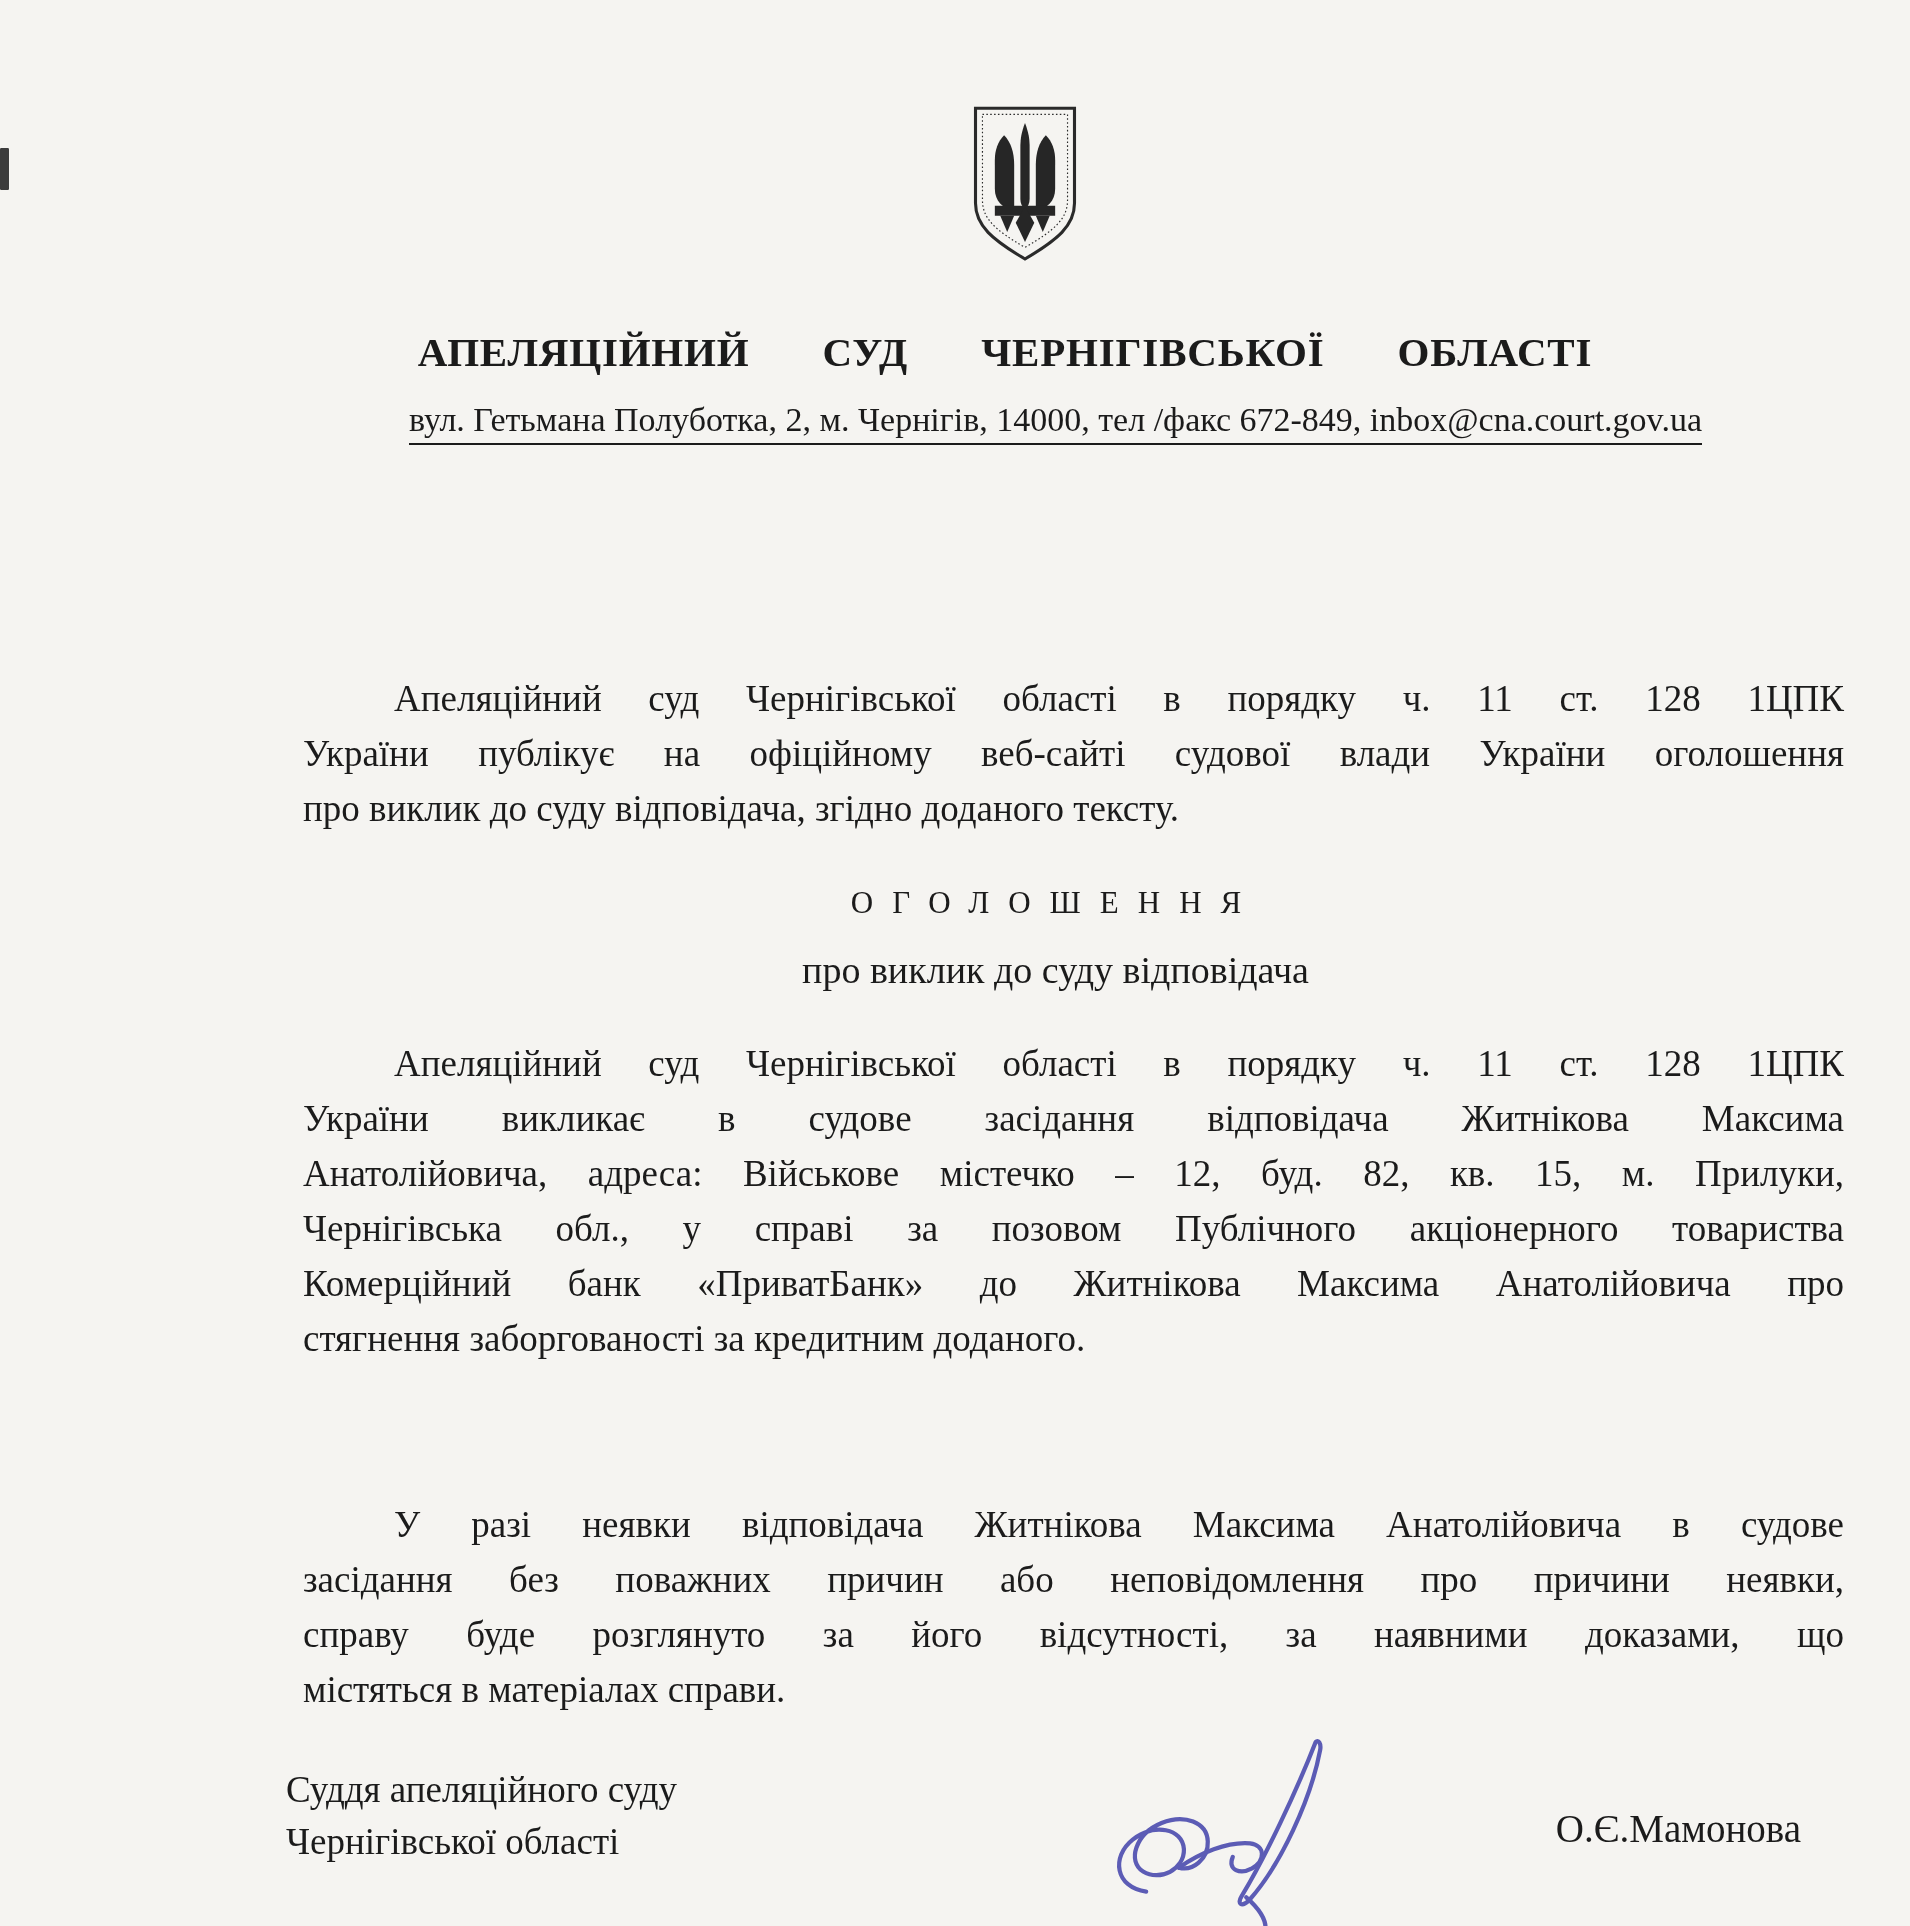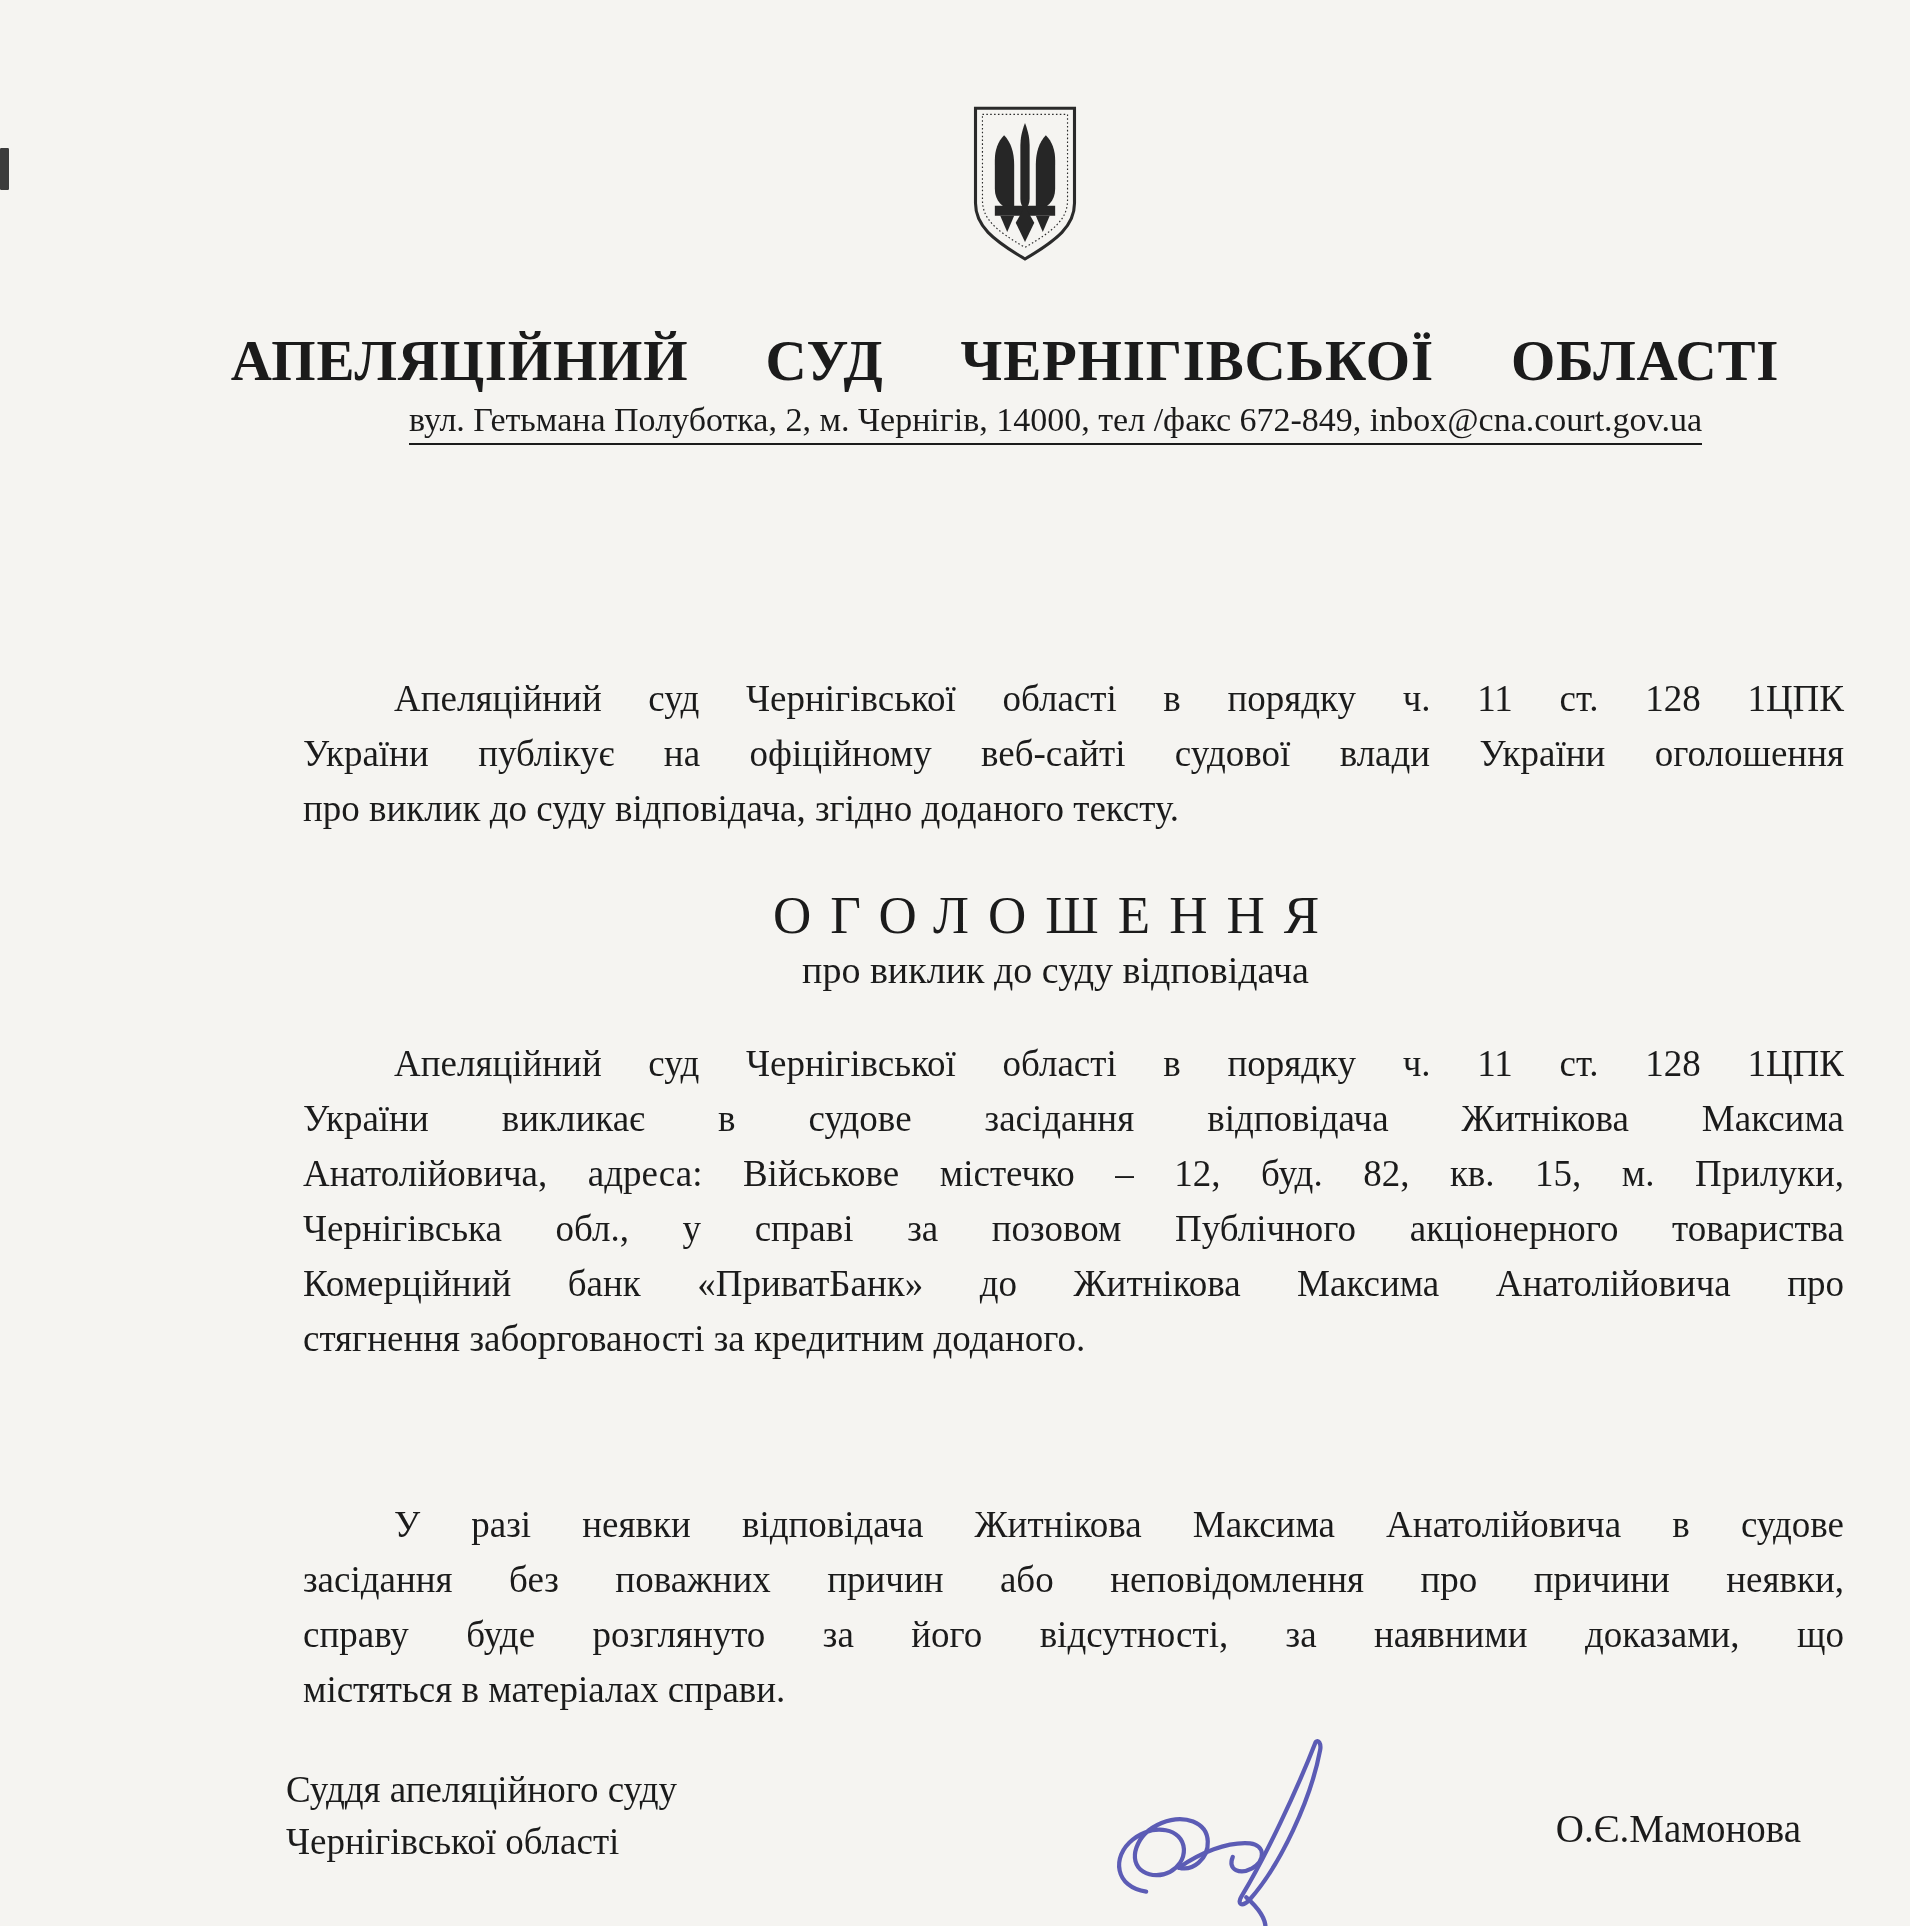"АПЕЛЯЦІЙНИЙ СУД ЧЕРНІГІВСЬКОЇ ОБЛАСТІ" .court-title { font-size: 57px -> 41px }
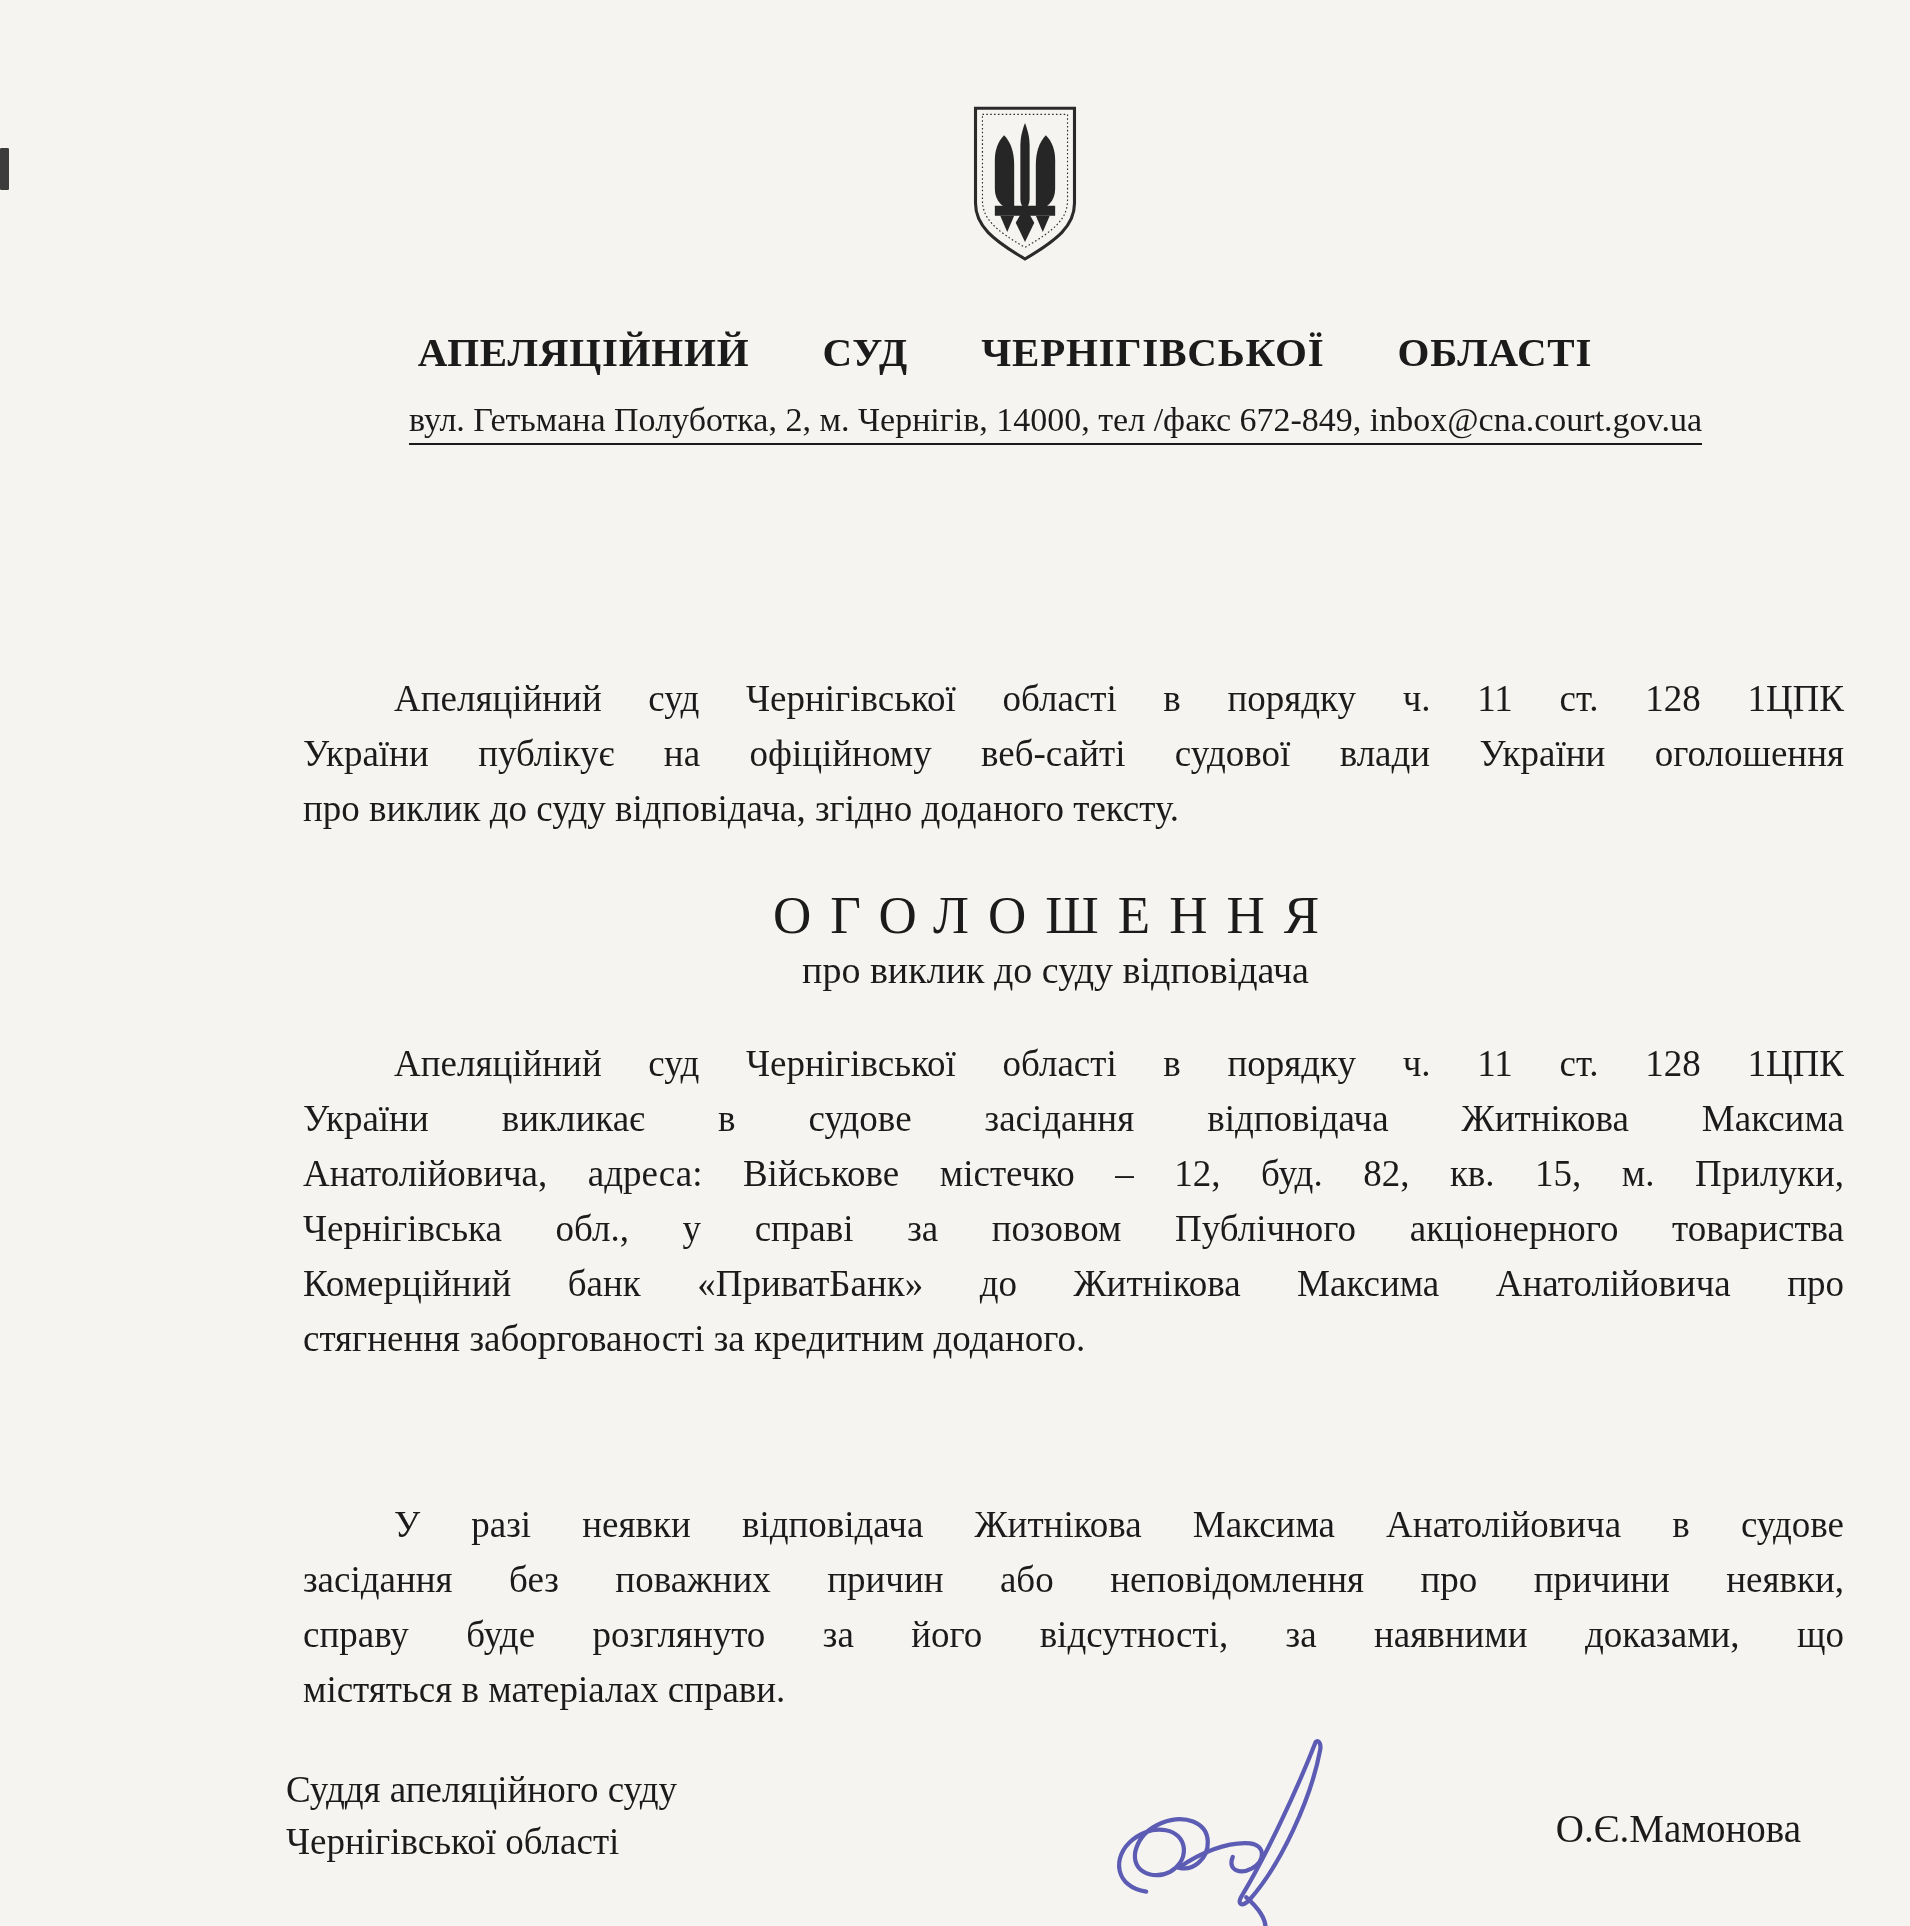"ОГОЛОШЕННЯ" .heading { font-size: 53px -> 31px }
